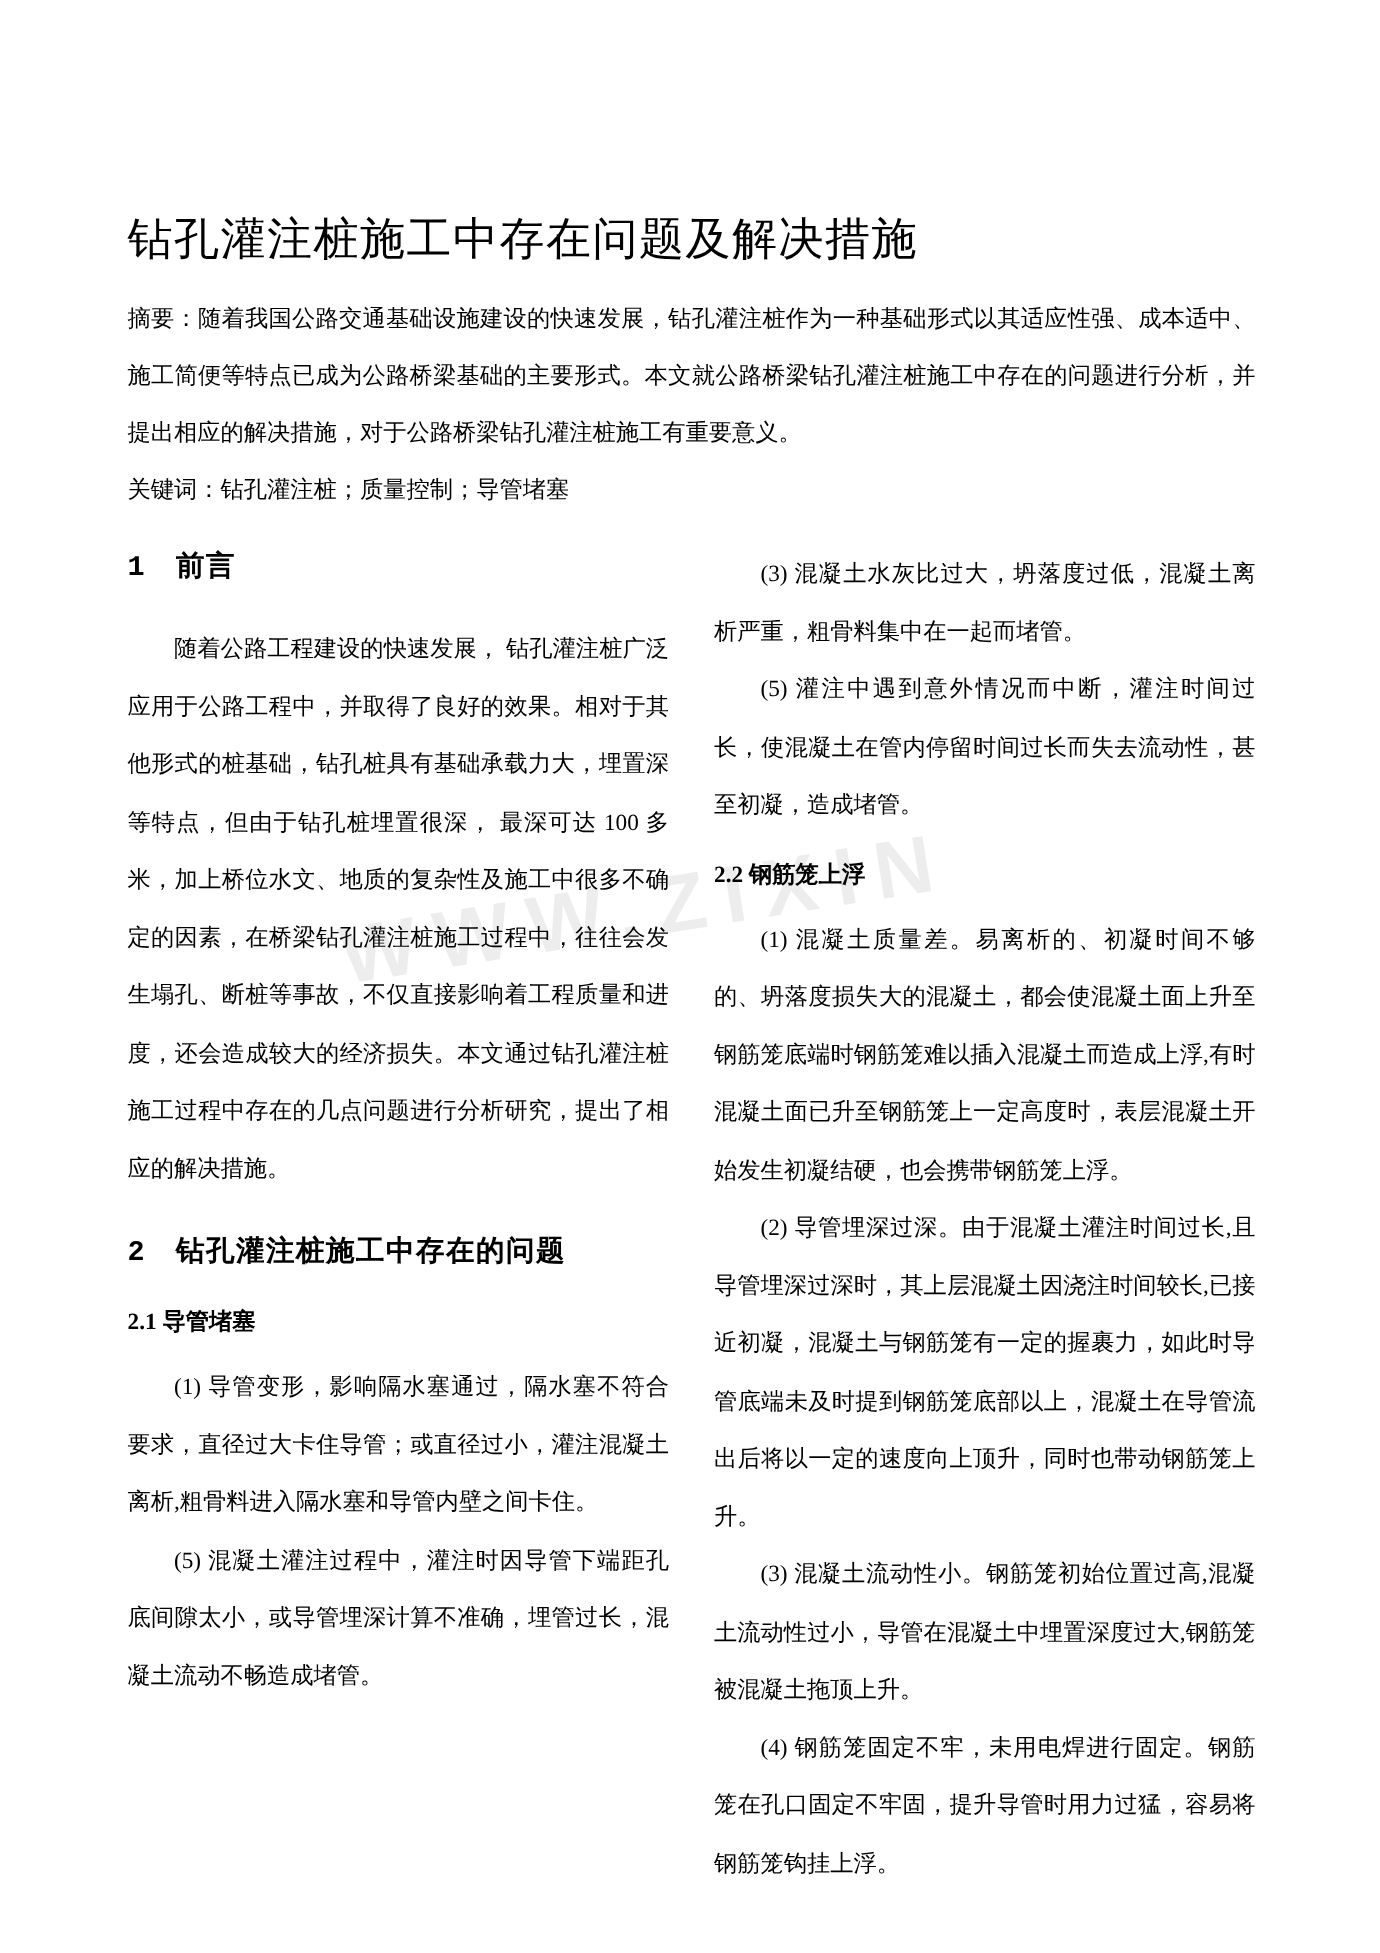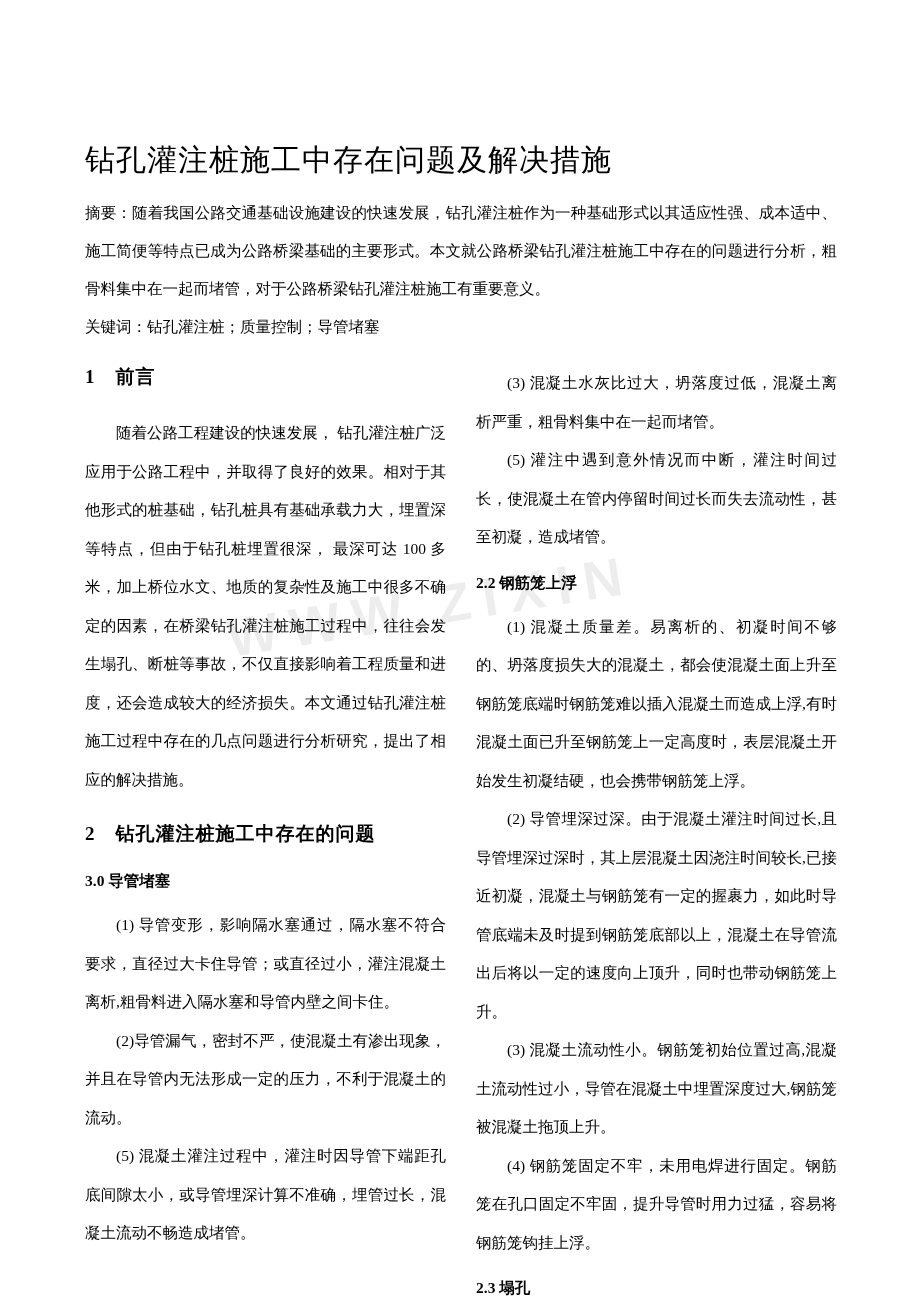"摘要：随着我国公路交通基础设施建设的快速发展，钻孔灌注桩作为一种基础形式以其适应" p.abstract { text: 粗骨料集中在一起而堵管 -> 并提出相应的解决措施 }
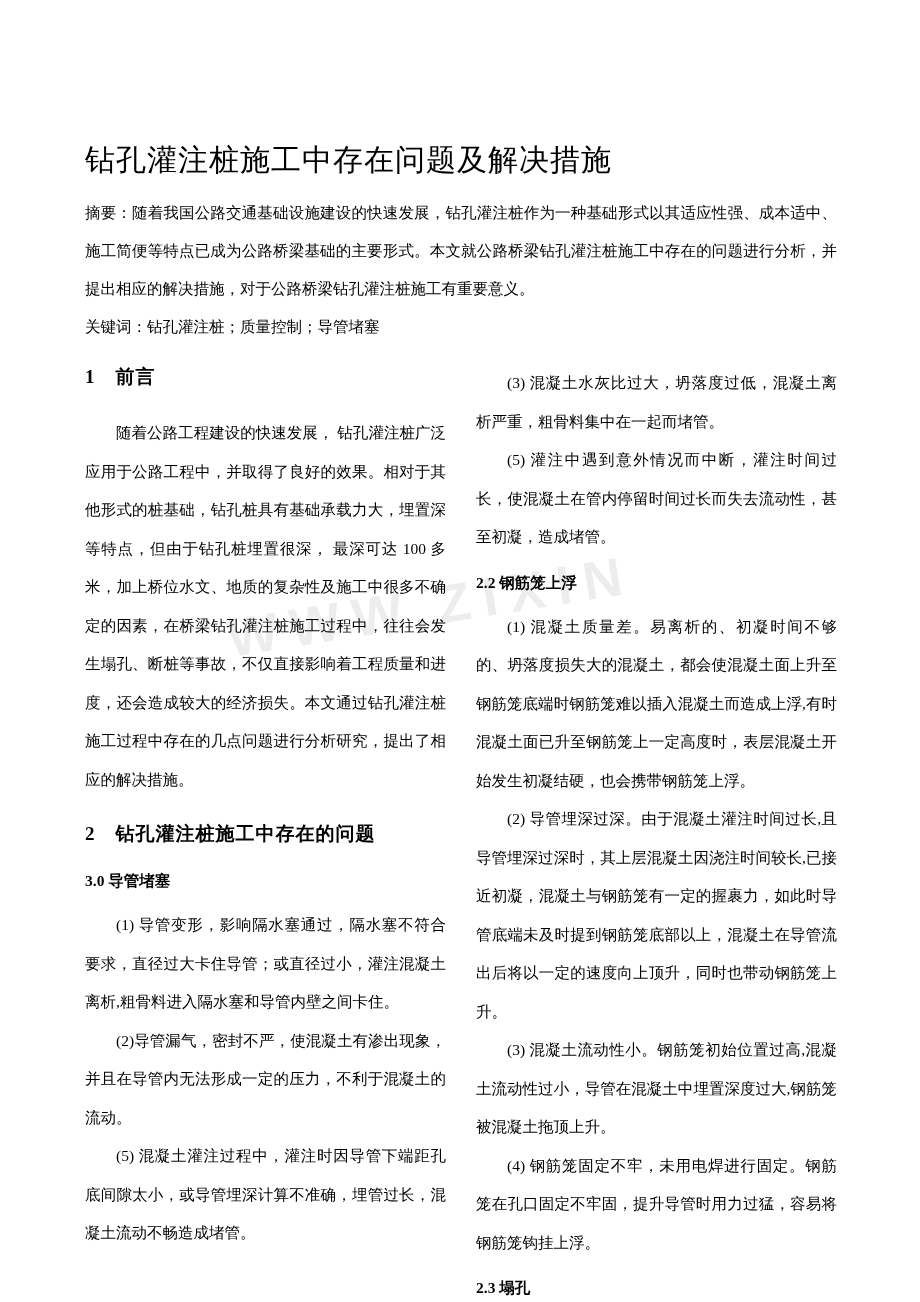"1 前言" h2.sec { font-family: Liberation Serif, serif -> Liberation Mono, monospace }
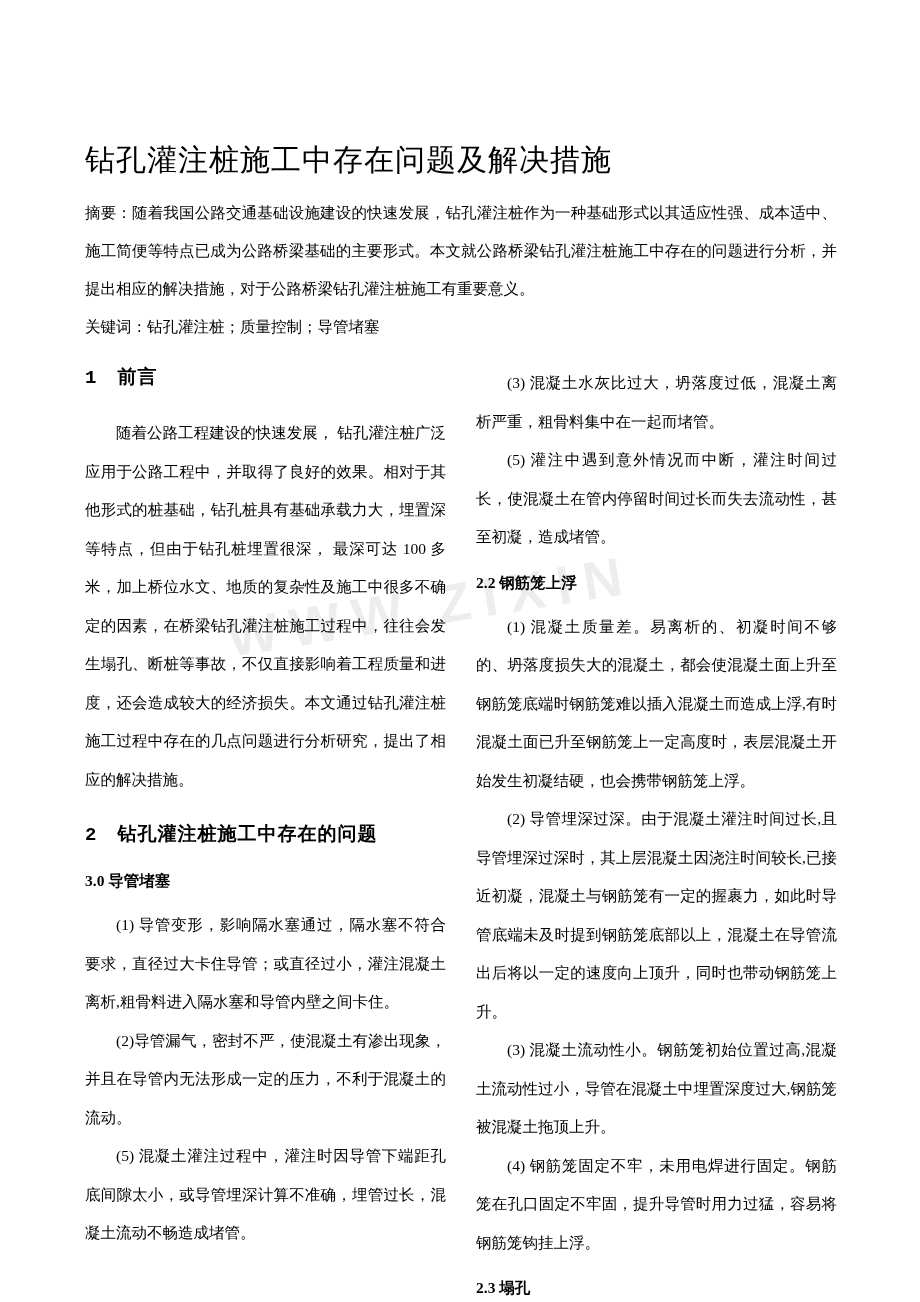"3.0 导管堵塞" h3.subsec { text: 3.0 -> 2.1 }
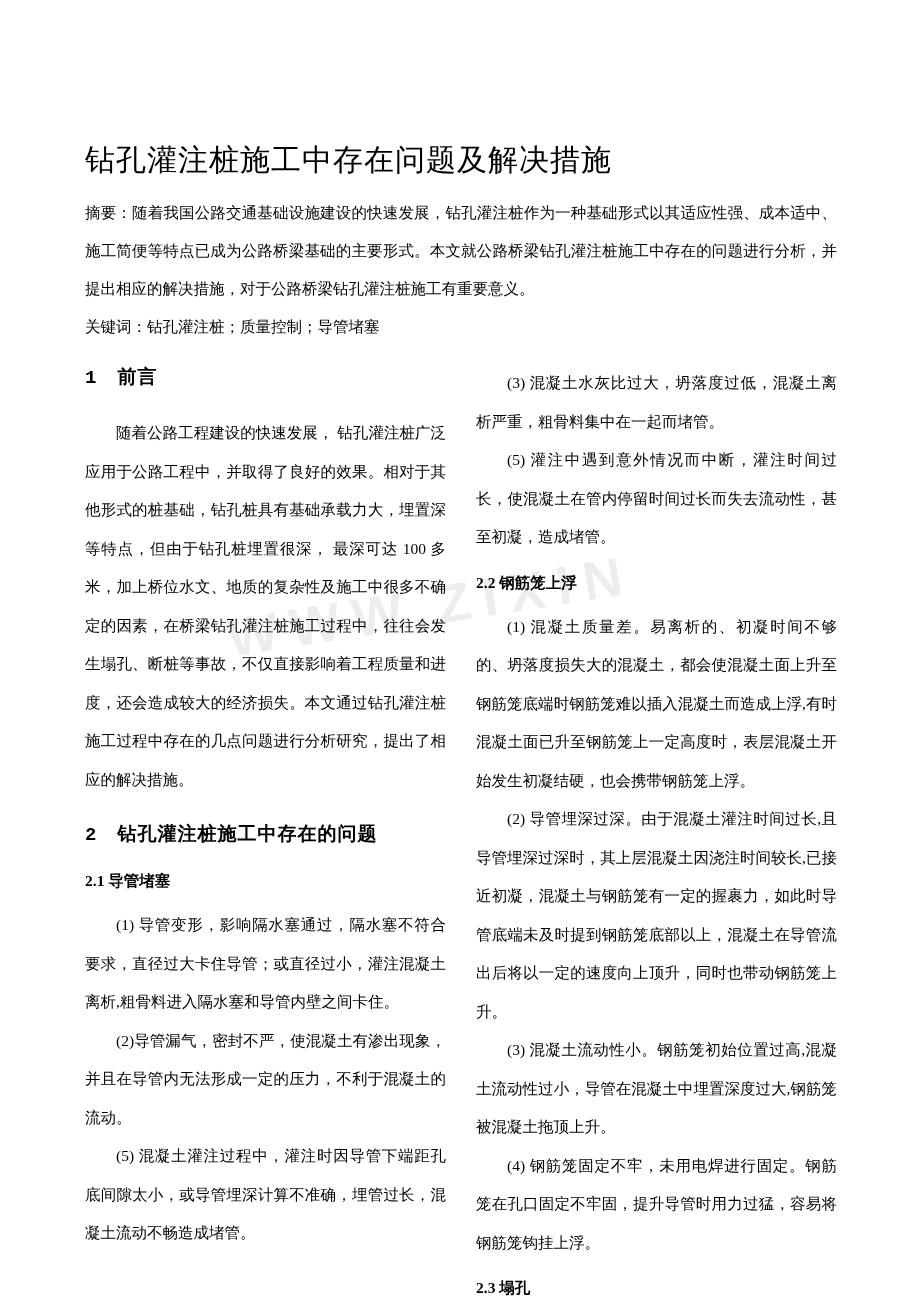"(2)导管漏气，密封不严，使混凝土有渗出现象，并且在导管内无法形成一定的压力，不" p.body { html: <p>(2)导管漏气，密封不严，使混凝土有渗出现象，并且在导管内无法形成一定的压力，不利于混凝土的流动。</p> -> none }
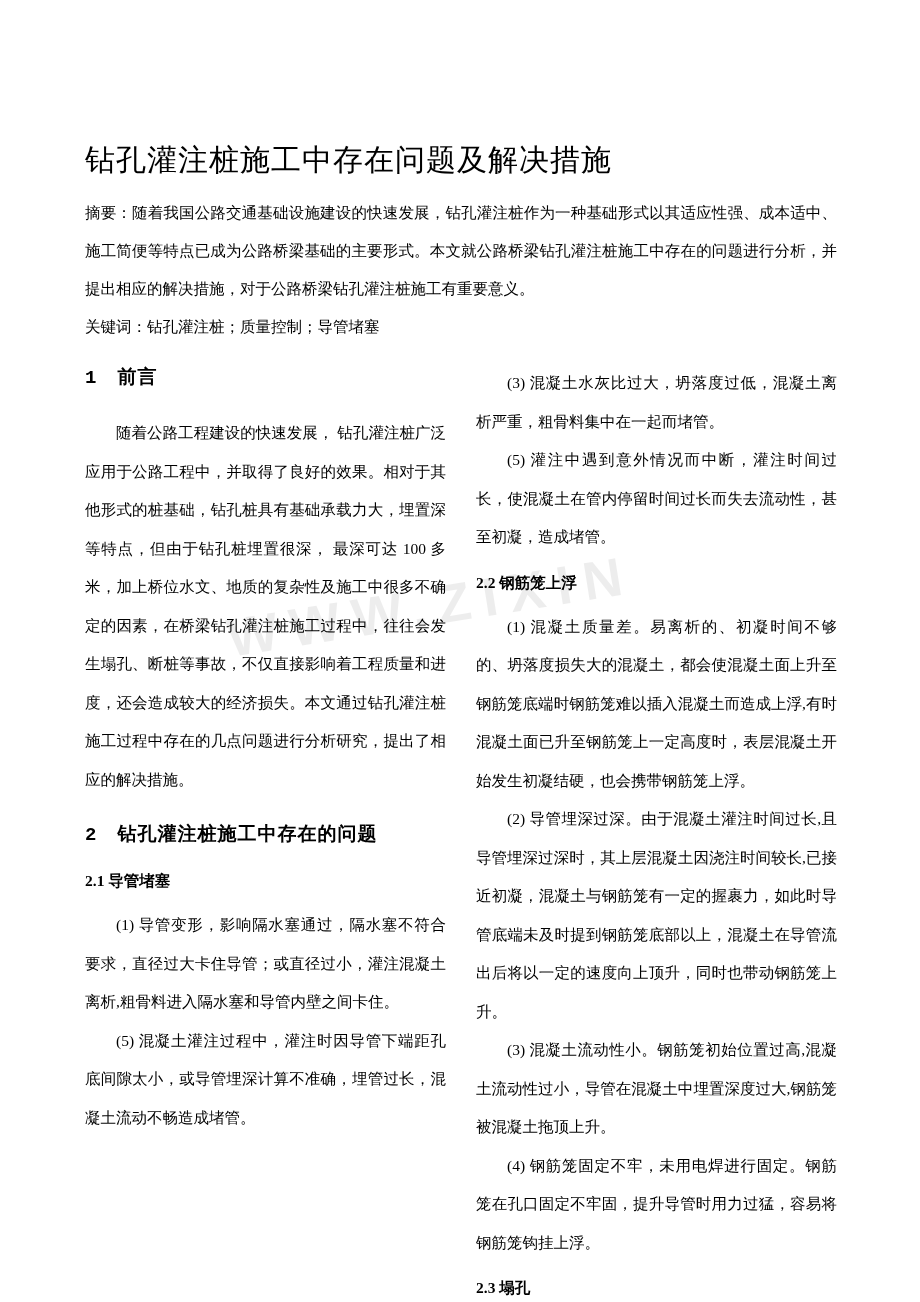"2.3 塌孔" h3.subsec { html: <h3>2.3 塌孔</h3> -> none }
